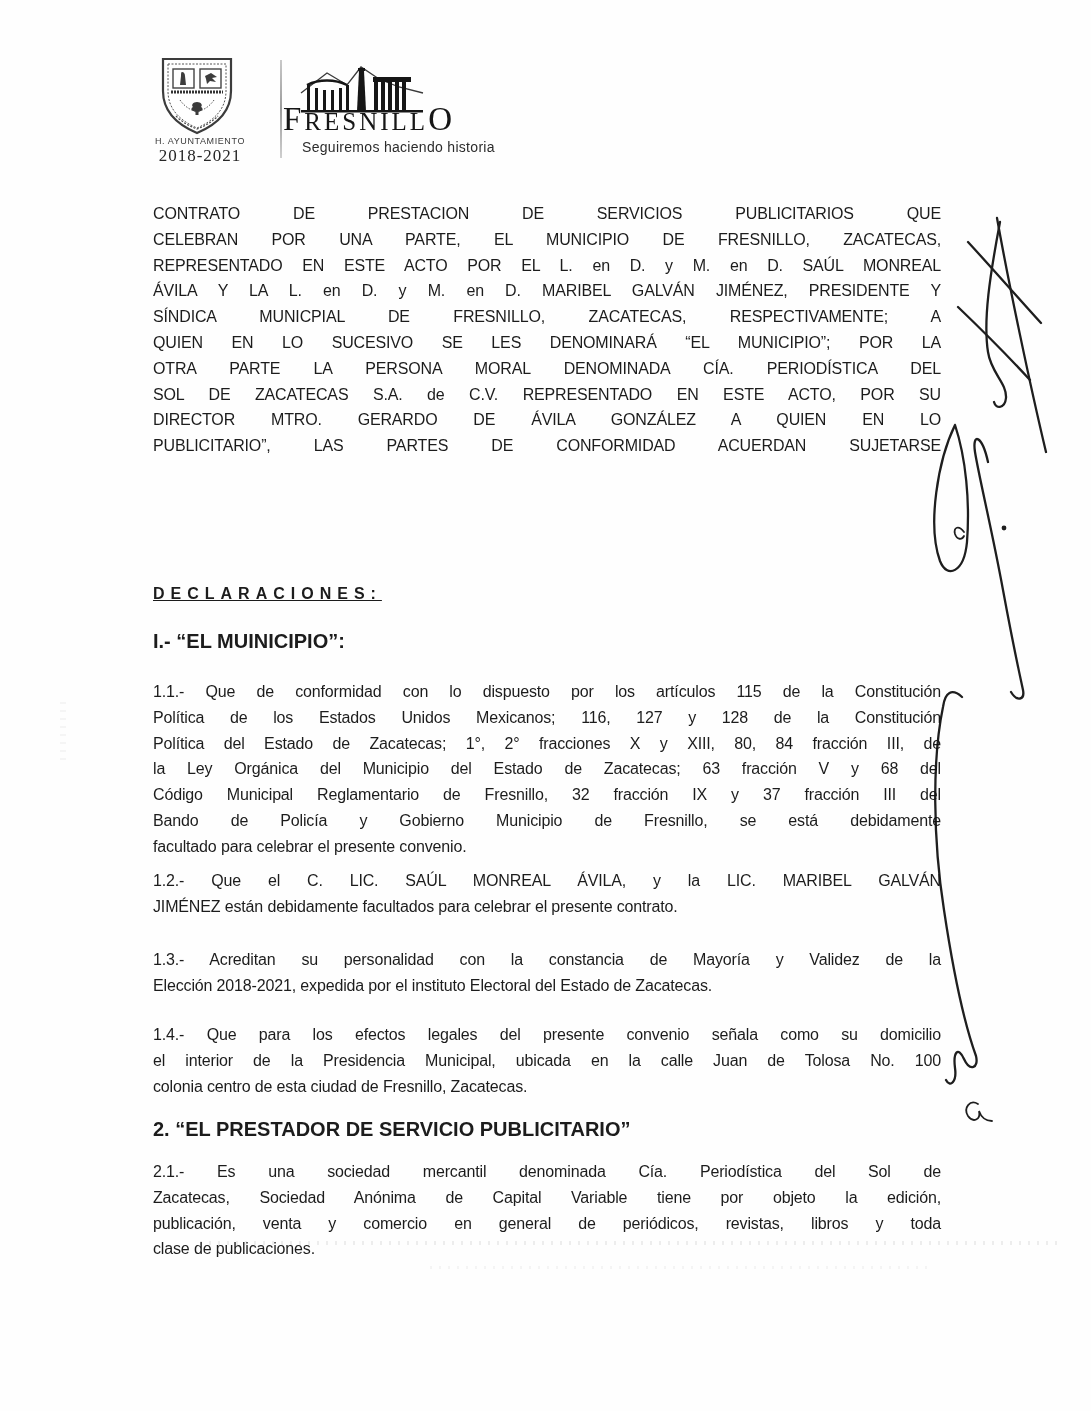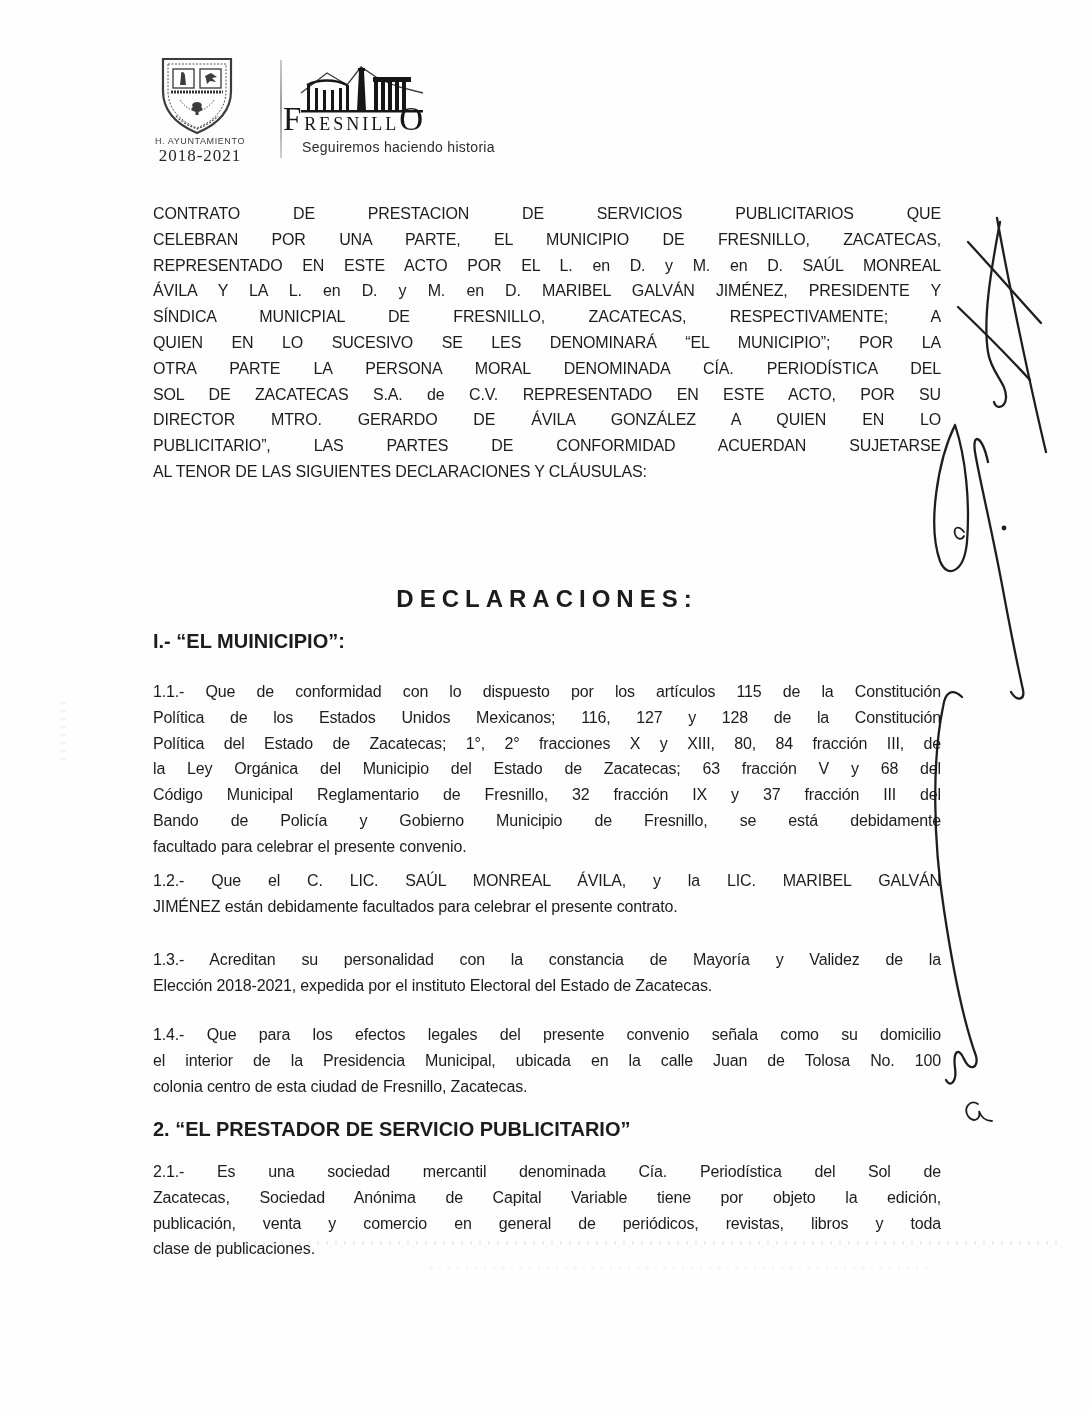"RESNILL" .brand .mid { font-size: 18px -> 25px }
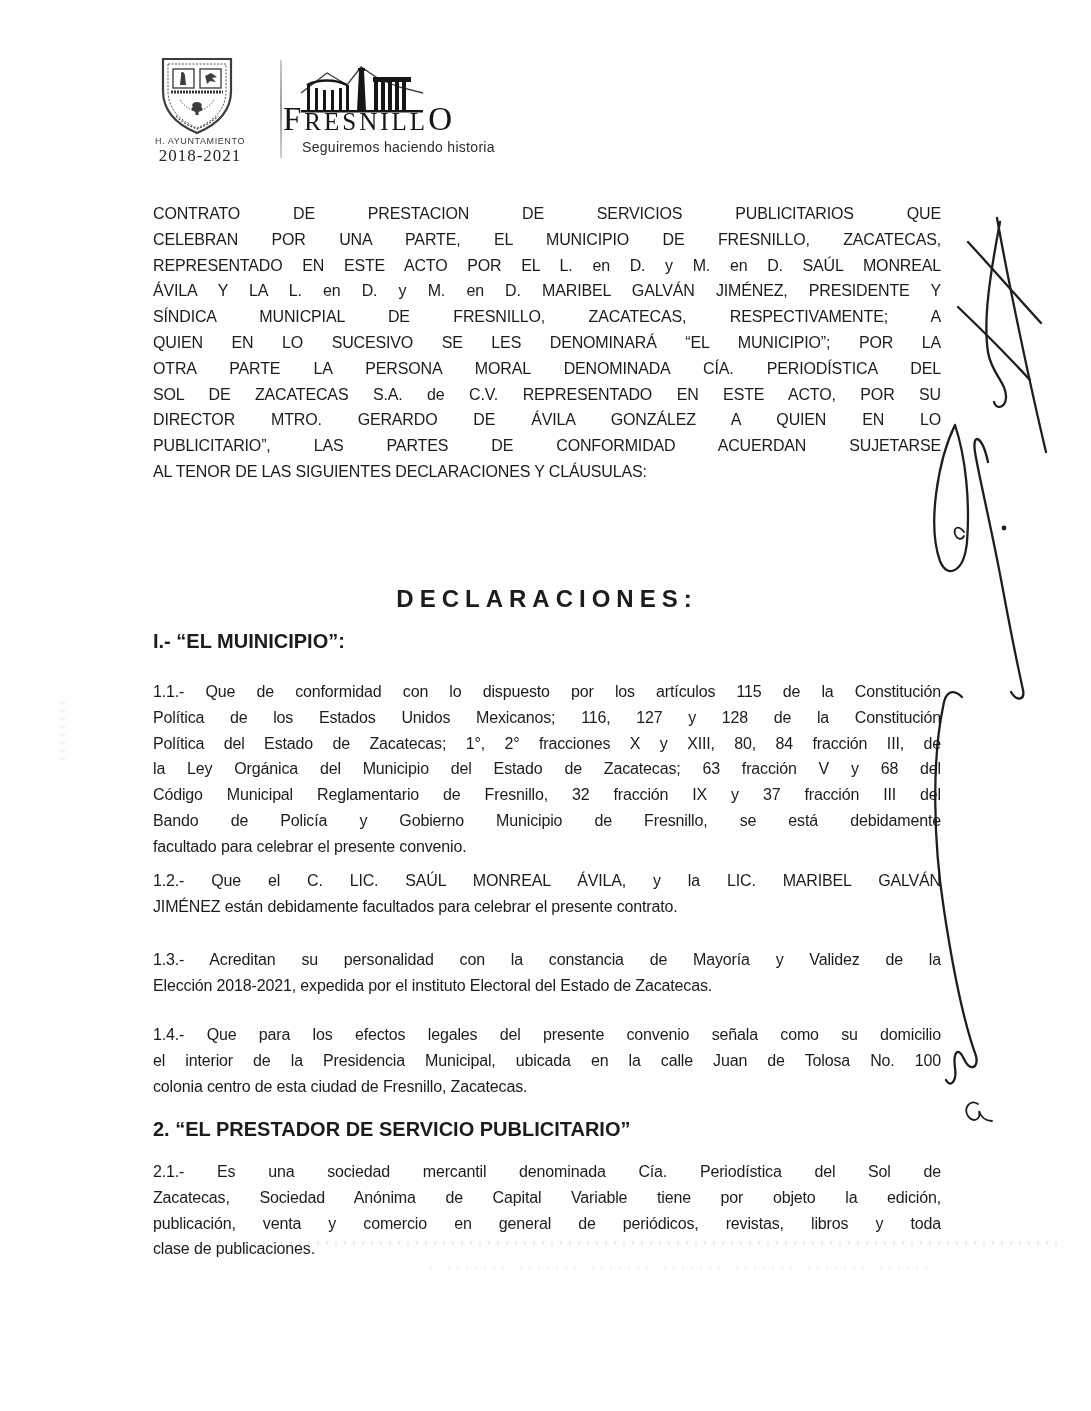"AL TENOR DE LAS SIGUIENTES" div.jline { html: <div><span>AL TENOR DE LAS SIGUIENTES DECLARACIONES Y CLÁUSULAS:</span></div> -> none }
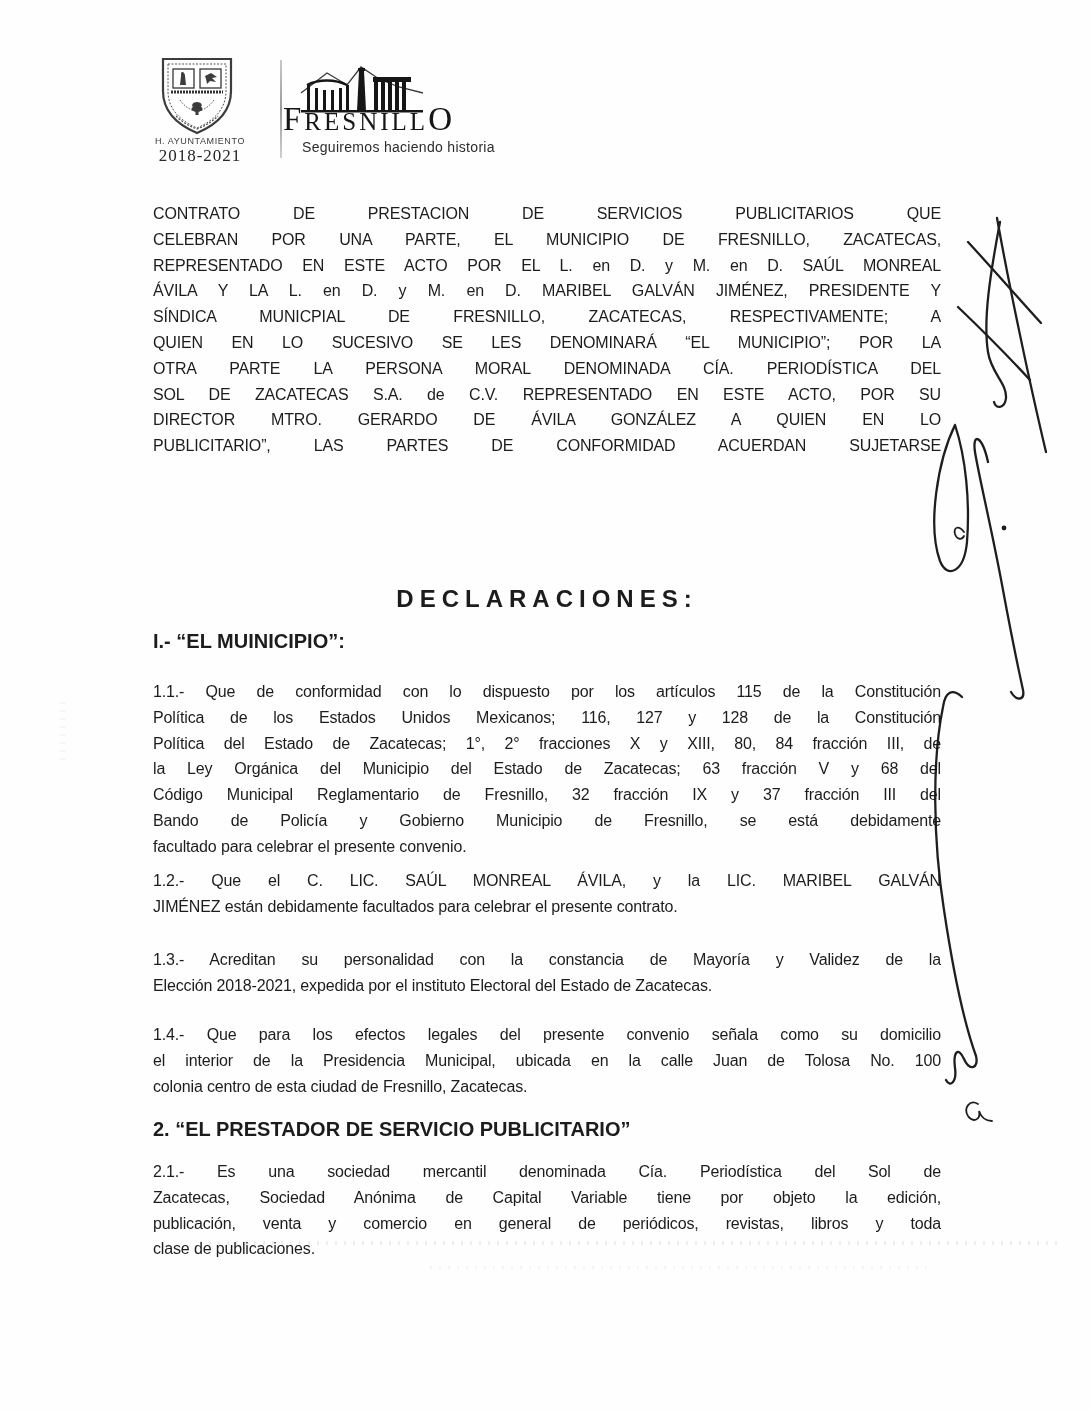"DECLARACIONES:" .h-center { font-size: 24px -> 16px; text-align: center -> left; text-decoration: none -> underline }
